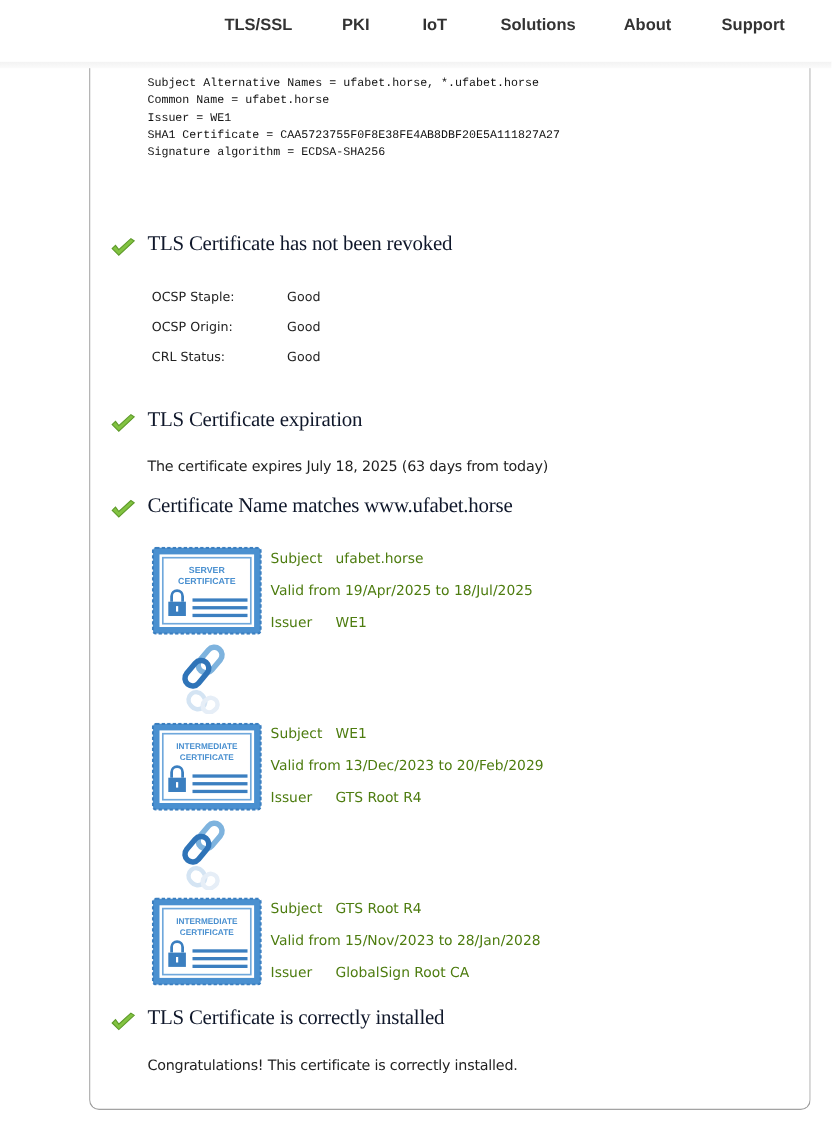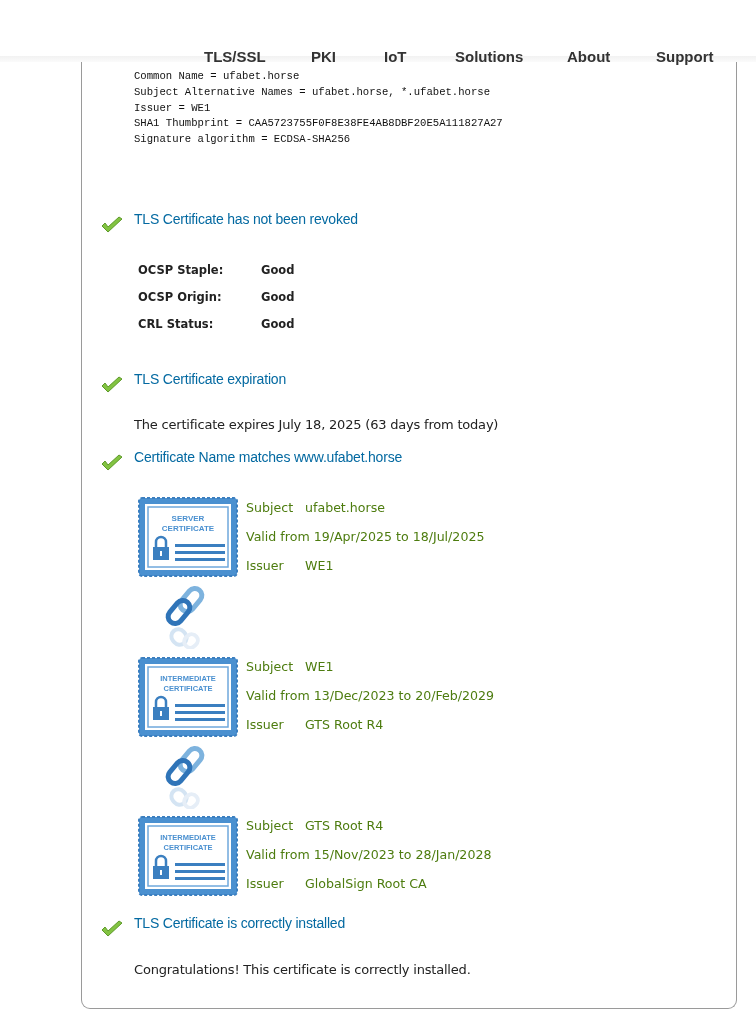"TLS/SSL" .nav { margin-top: 34px -> none }
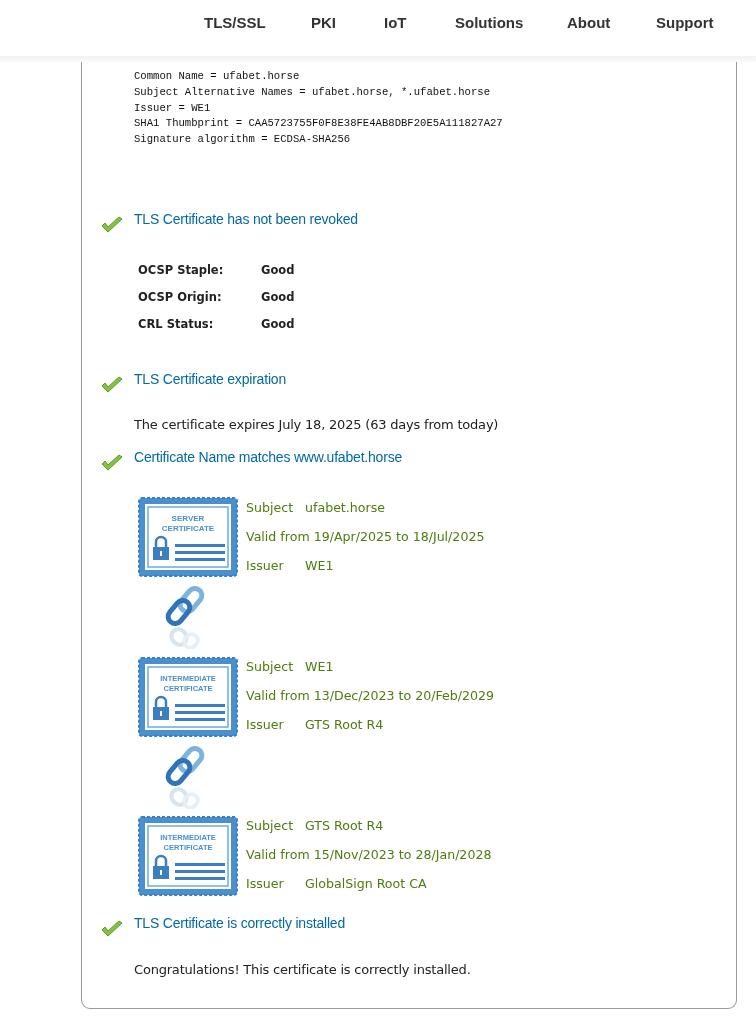"Common Name = ufabet.horse" div { order: before "Subject Alternative Names =" -> after "Subject Alternative Names =" }
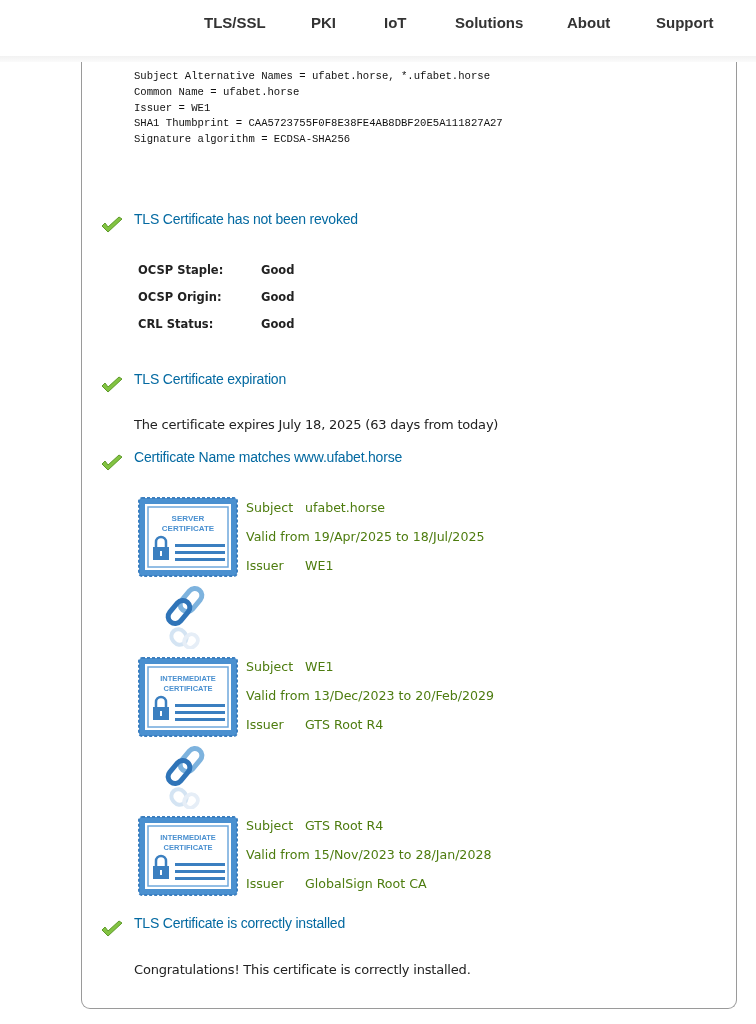"SHA1 Thumbprint =" div { text: Thumbprint -> Certificate }
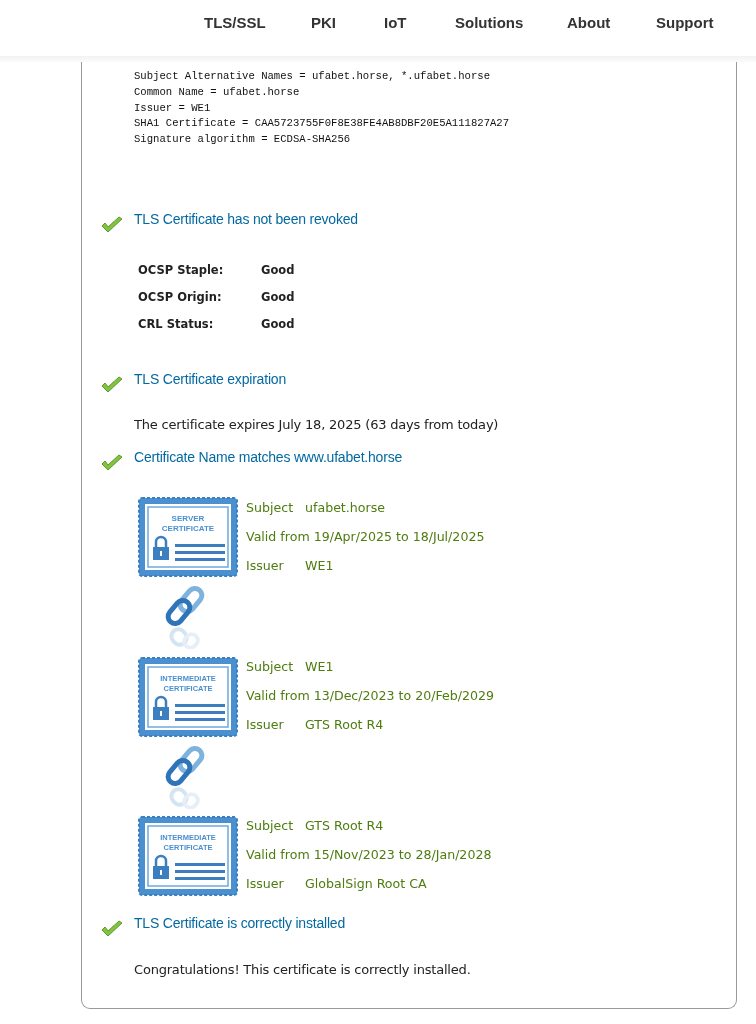"TLS Certificate has not been" .section-title { color: #0369a1 -> #0f172a; font-family: Liberation Sans, sans-serif -> Liberation Serif, serif; font-size: 14px -> 19px }
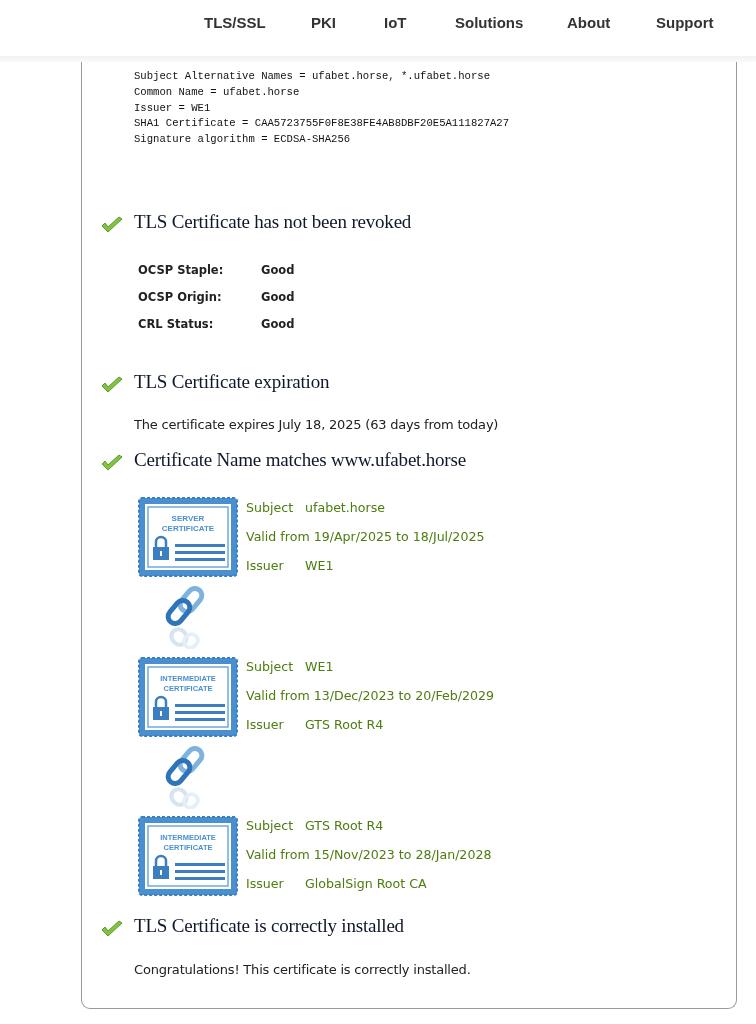"OCSP Staple:" .kv { font-weight: bold -> none }
